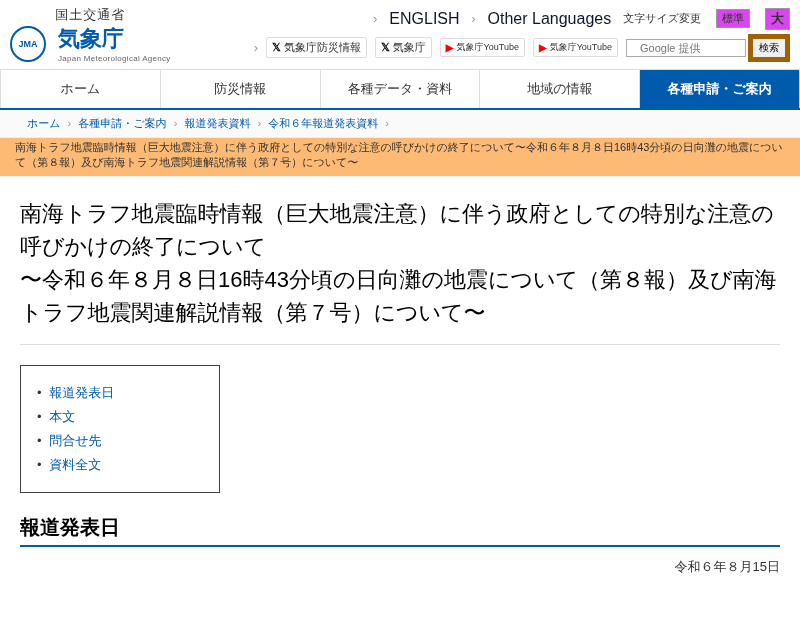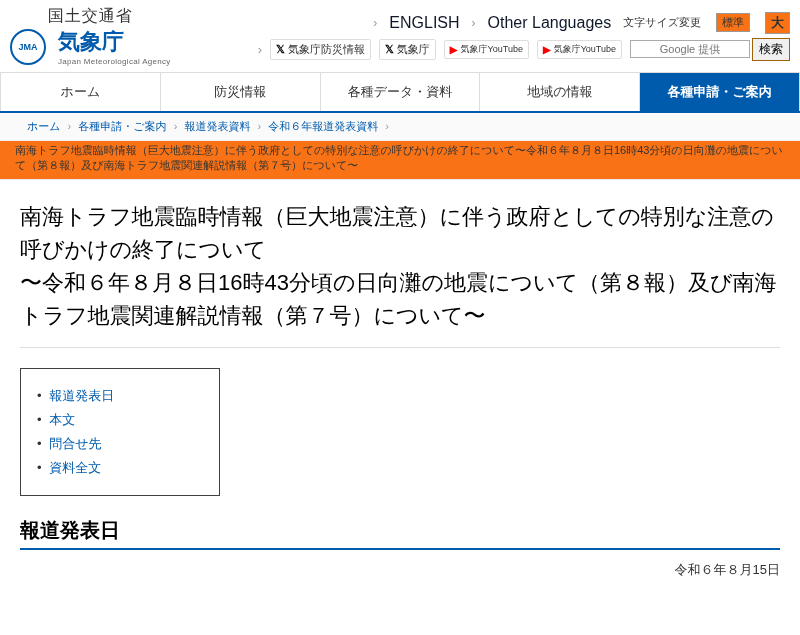"国土交通省" .logo-ministry { font-size: 16px -> 13px }
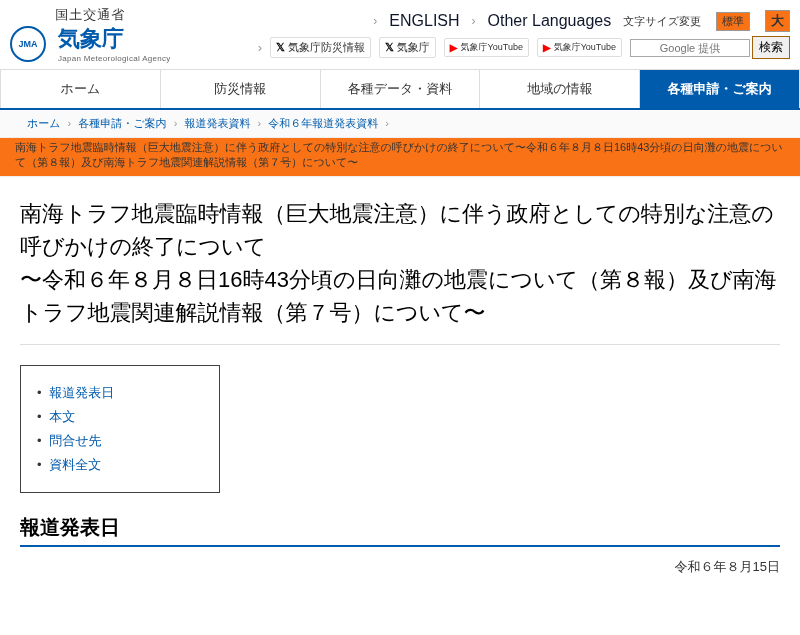"標準" .font-btn { background: #f97316 -> #d946ef }
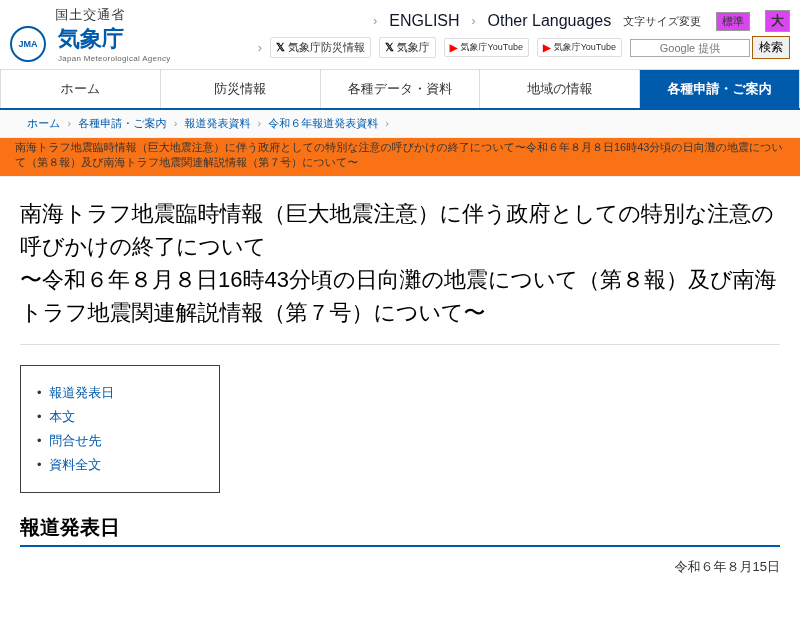"Google 提供" .search-input { padding: 2px 4px -> 2px 13px; text-align: center -> none }
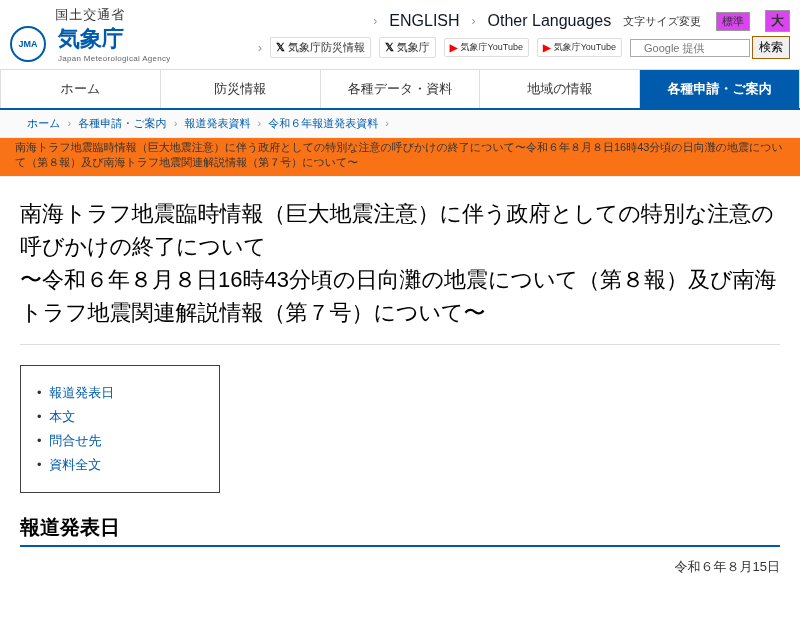"検索" .search-btn { border: 1px solid #a16207 -> 5px solid #a16207; font-size: 12px -> 10px }
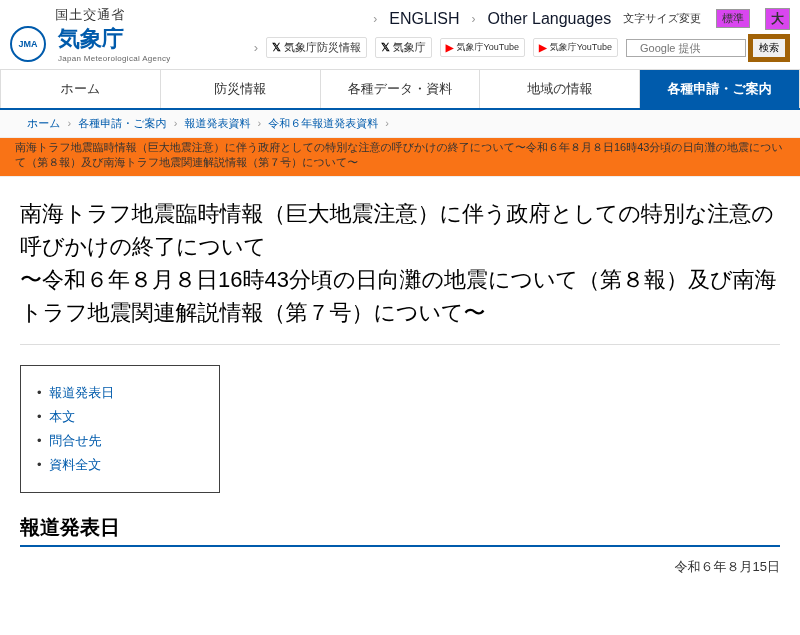"南海トラフ地震臨時情報（巨大地震注意）に伴う政府としての特別な注意の呼びかけの終了について〜令和" .breadcrumb-sub { background: #f97316 -> #fdba74 }
